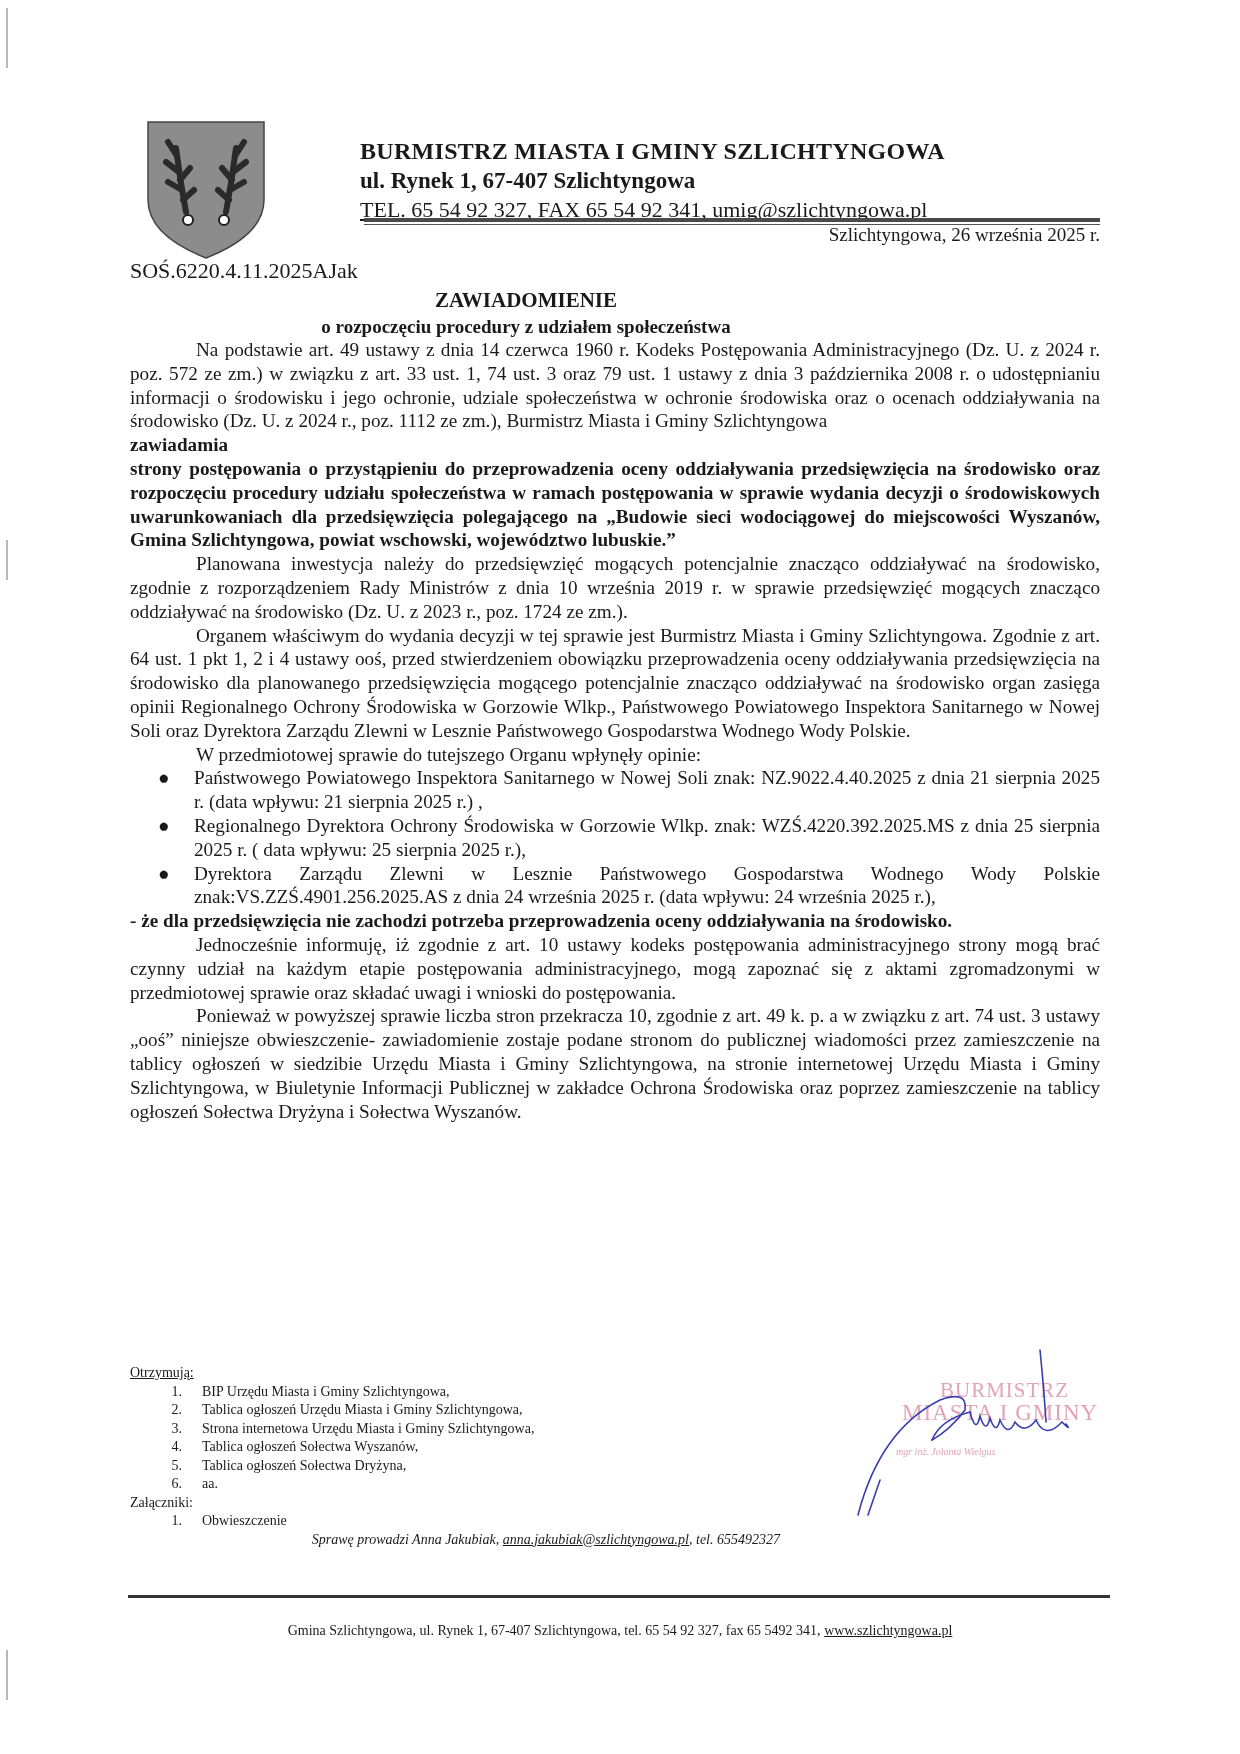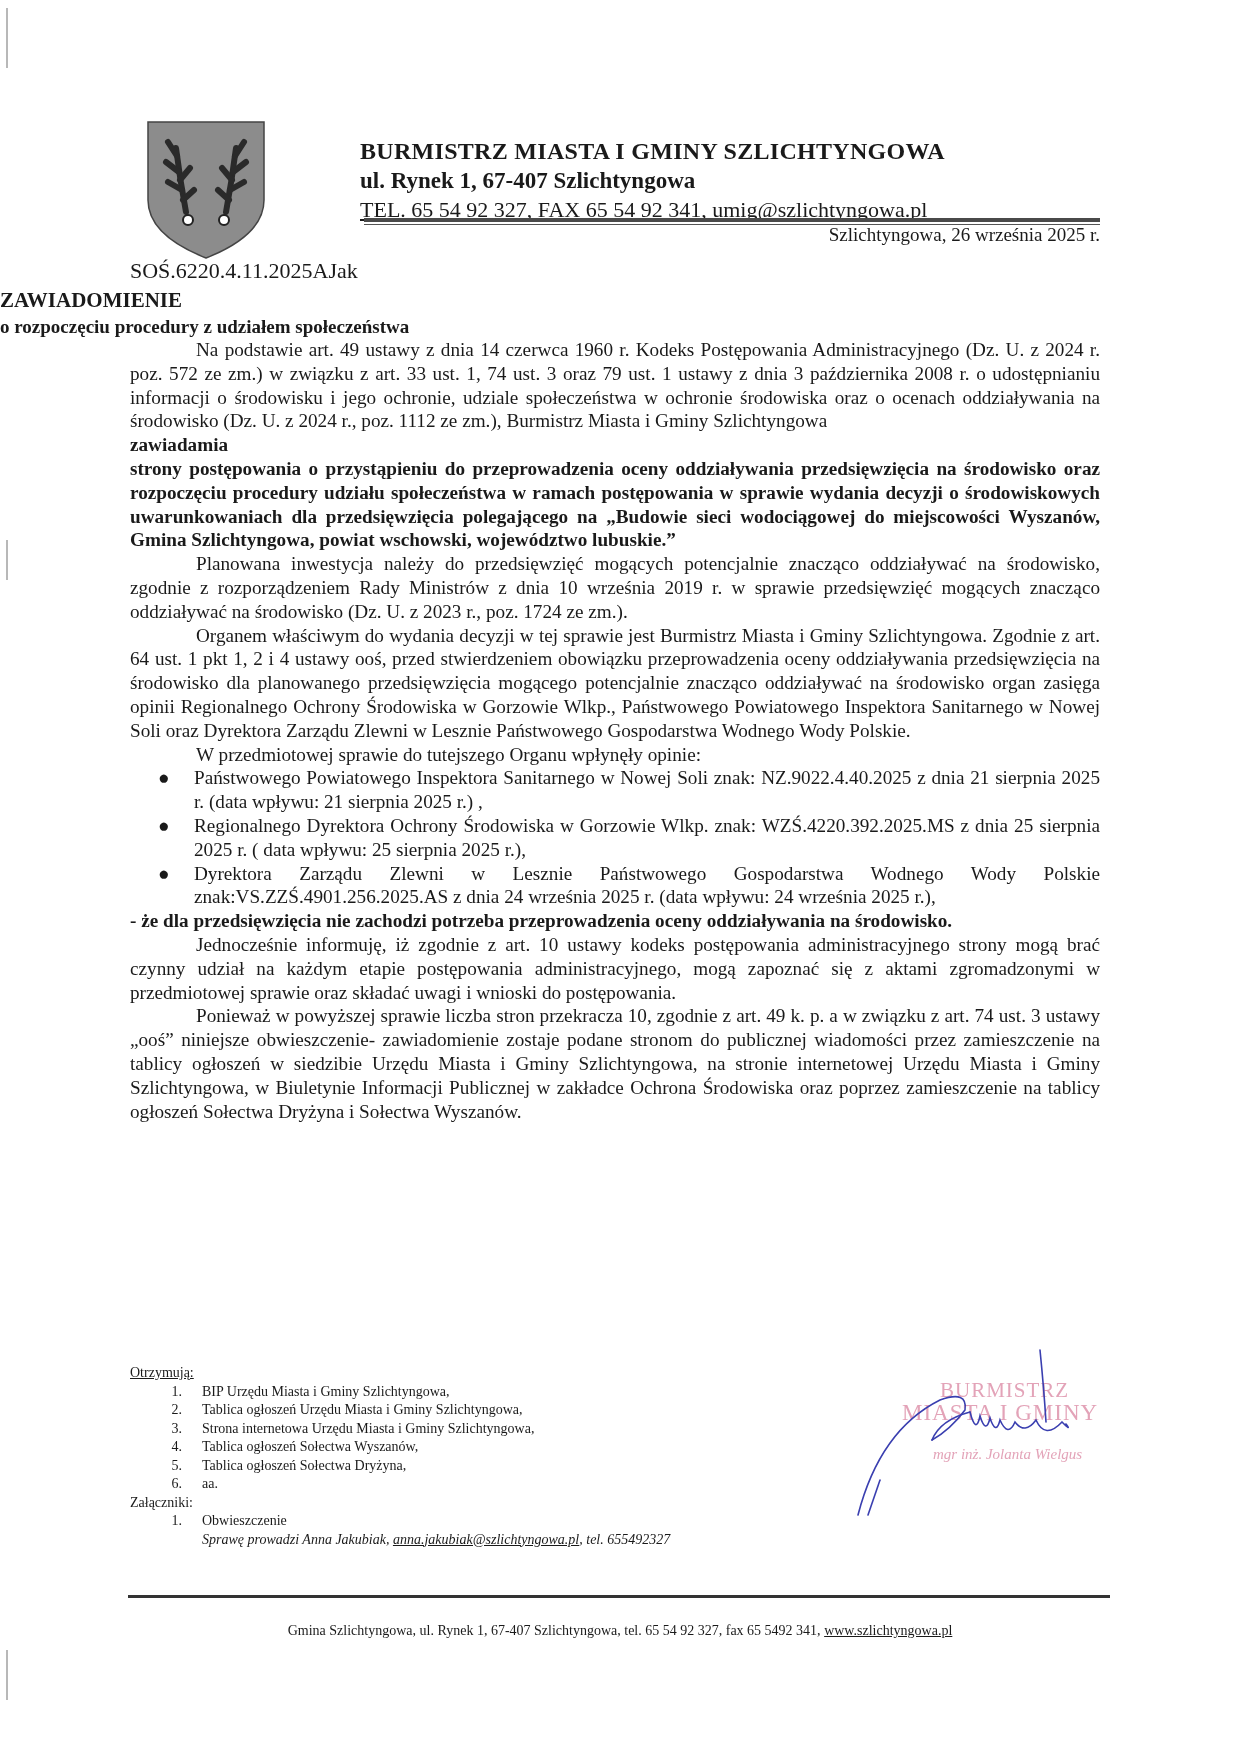"ZAWIADOMIENIE" .title { left: 0 -> 12px; text-align: left -> center }
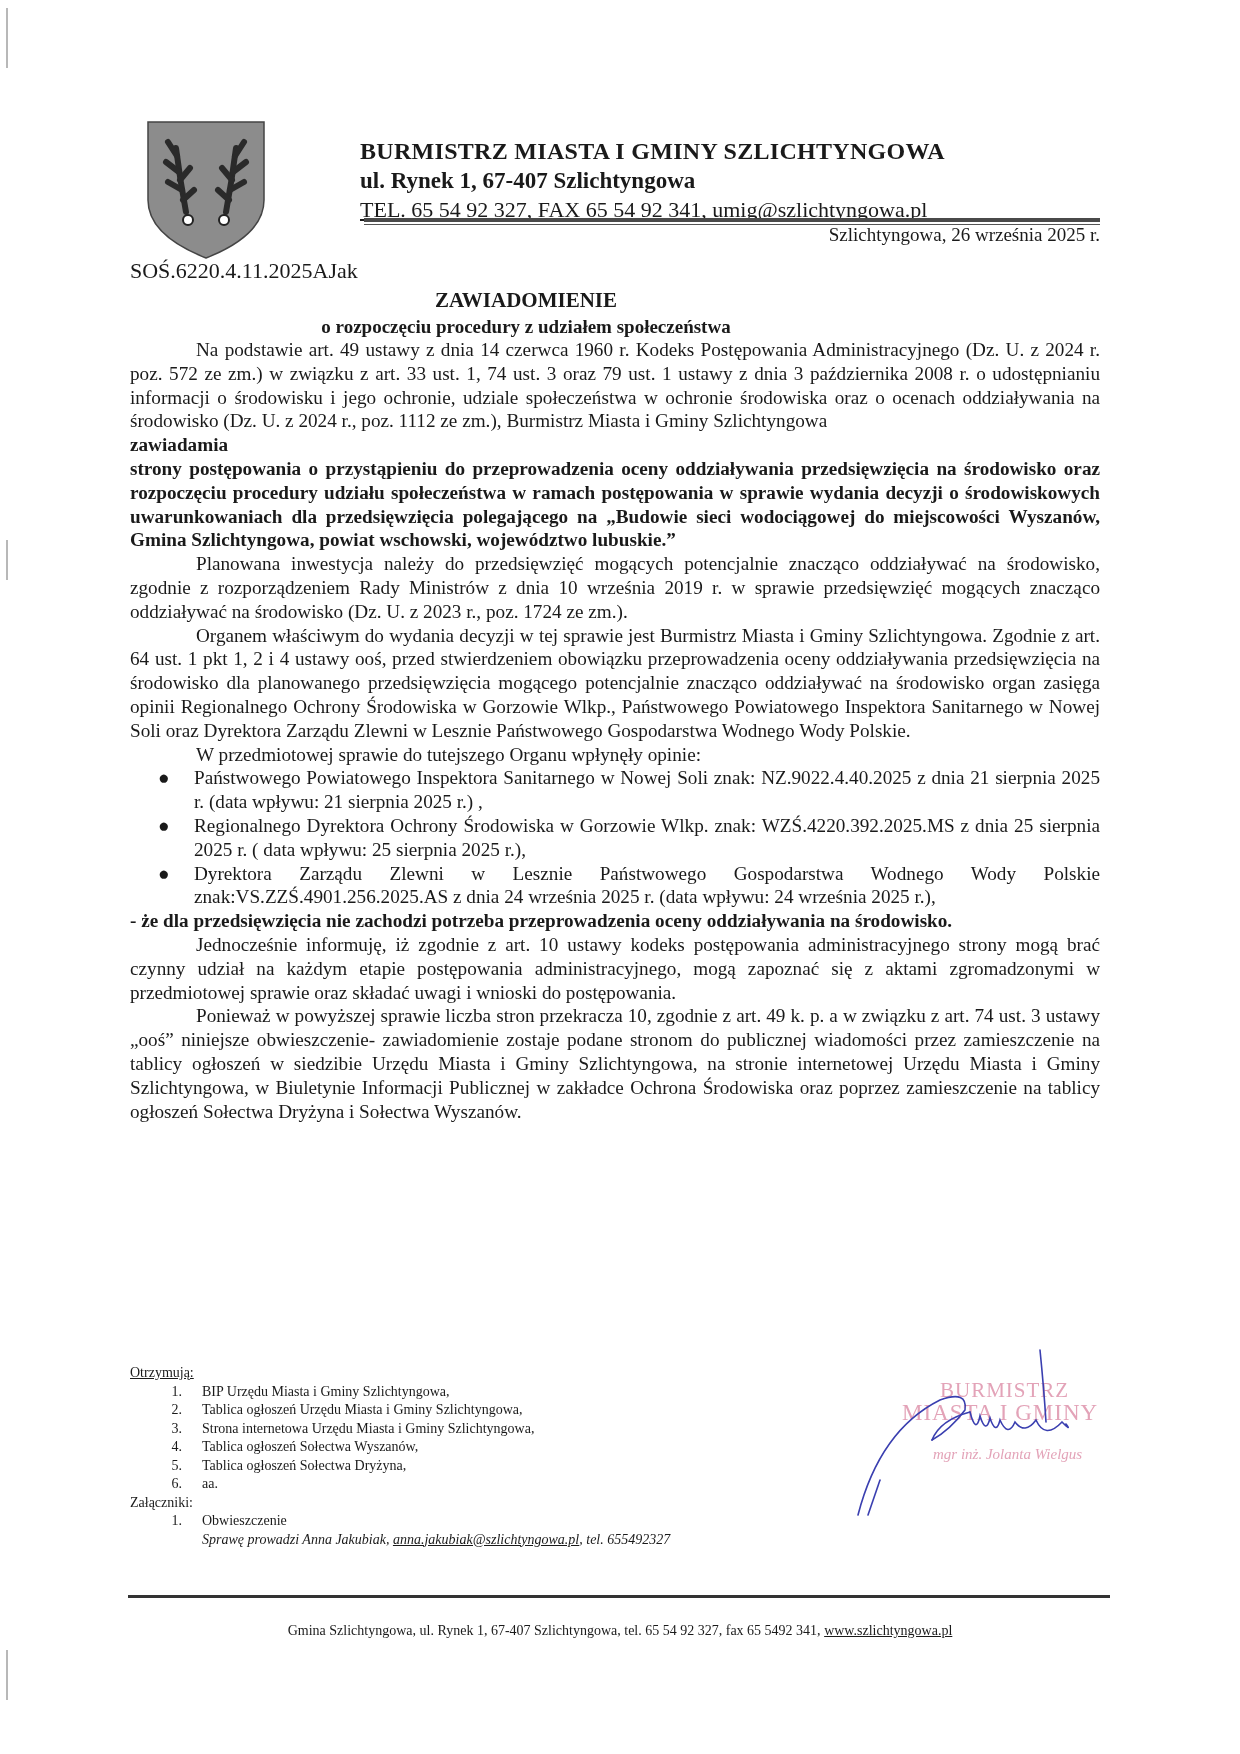"mgr inż. Jolanta Wielgus" .stamp .l3 { font-size: 15px -> 10px; margin-left: 37px -> none }
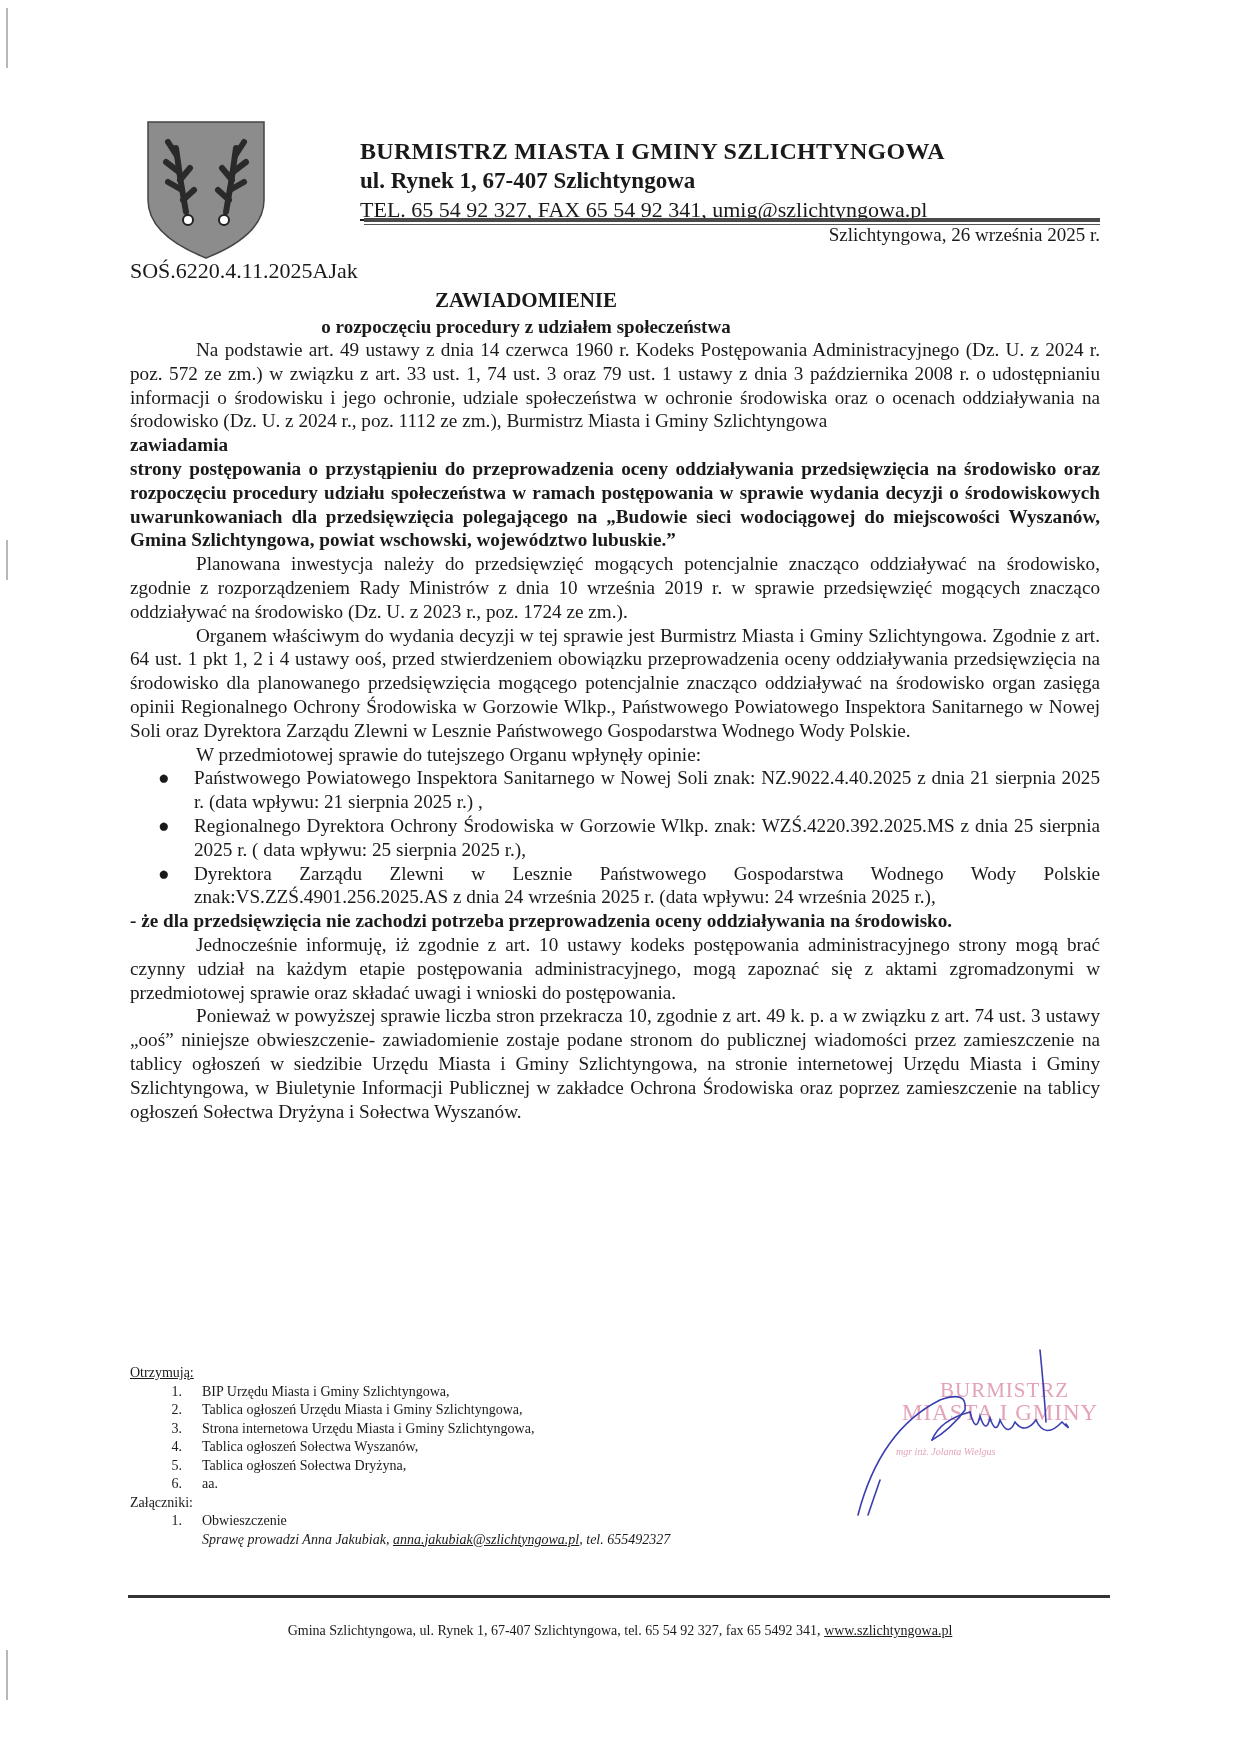"Sprawę prowadzi Anna Jakubiak," .recipients .handled { text-align: none -> right }
